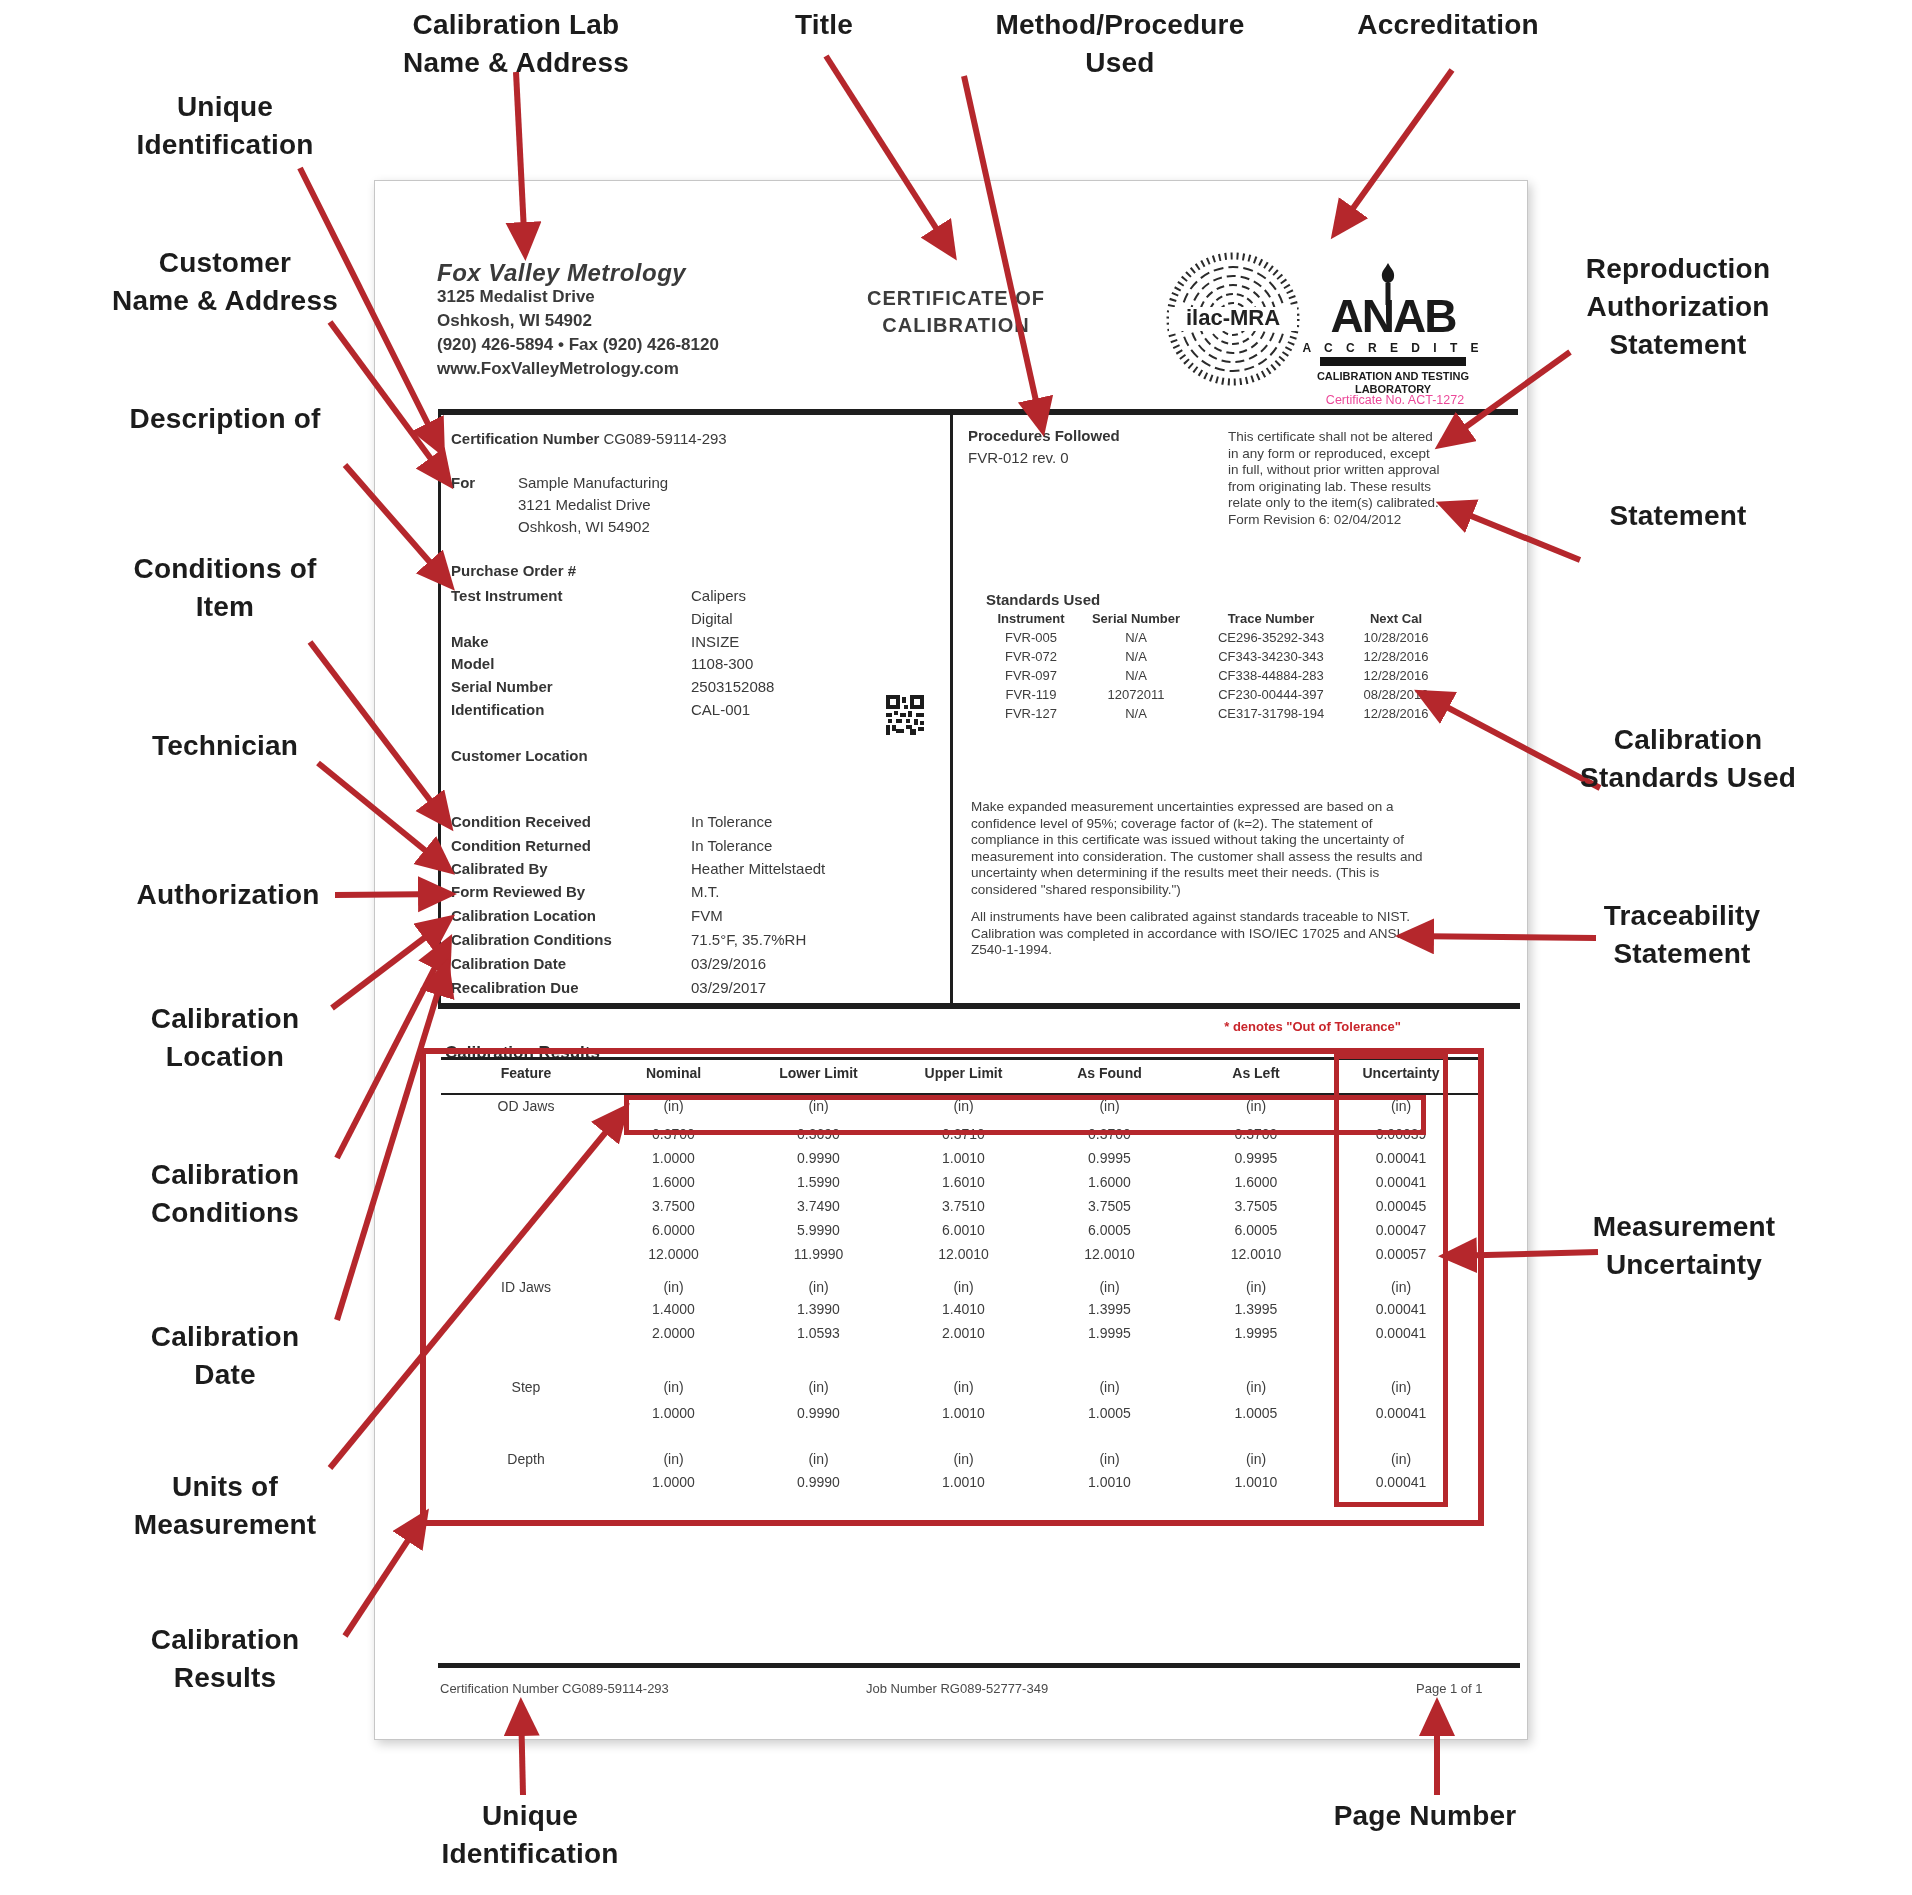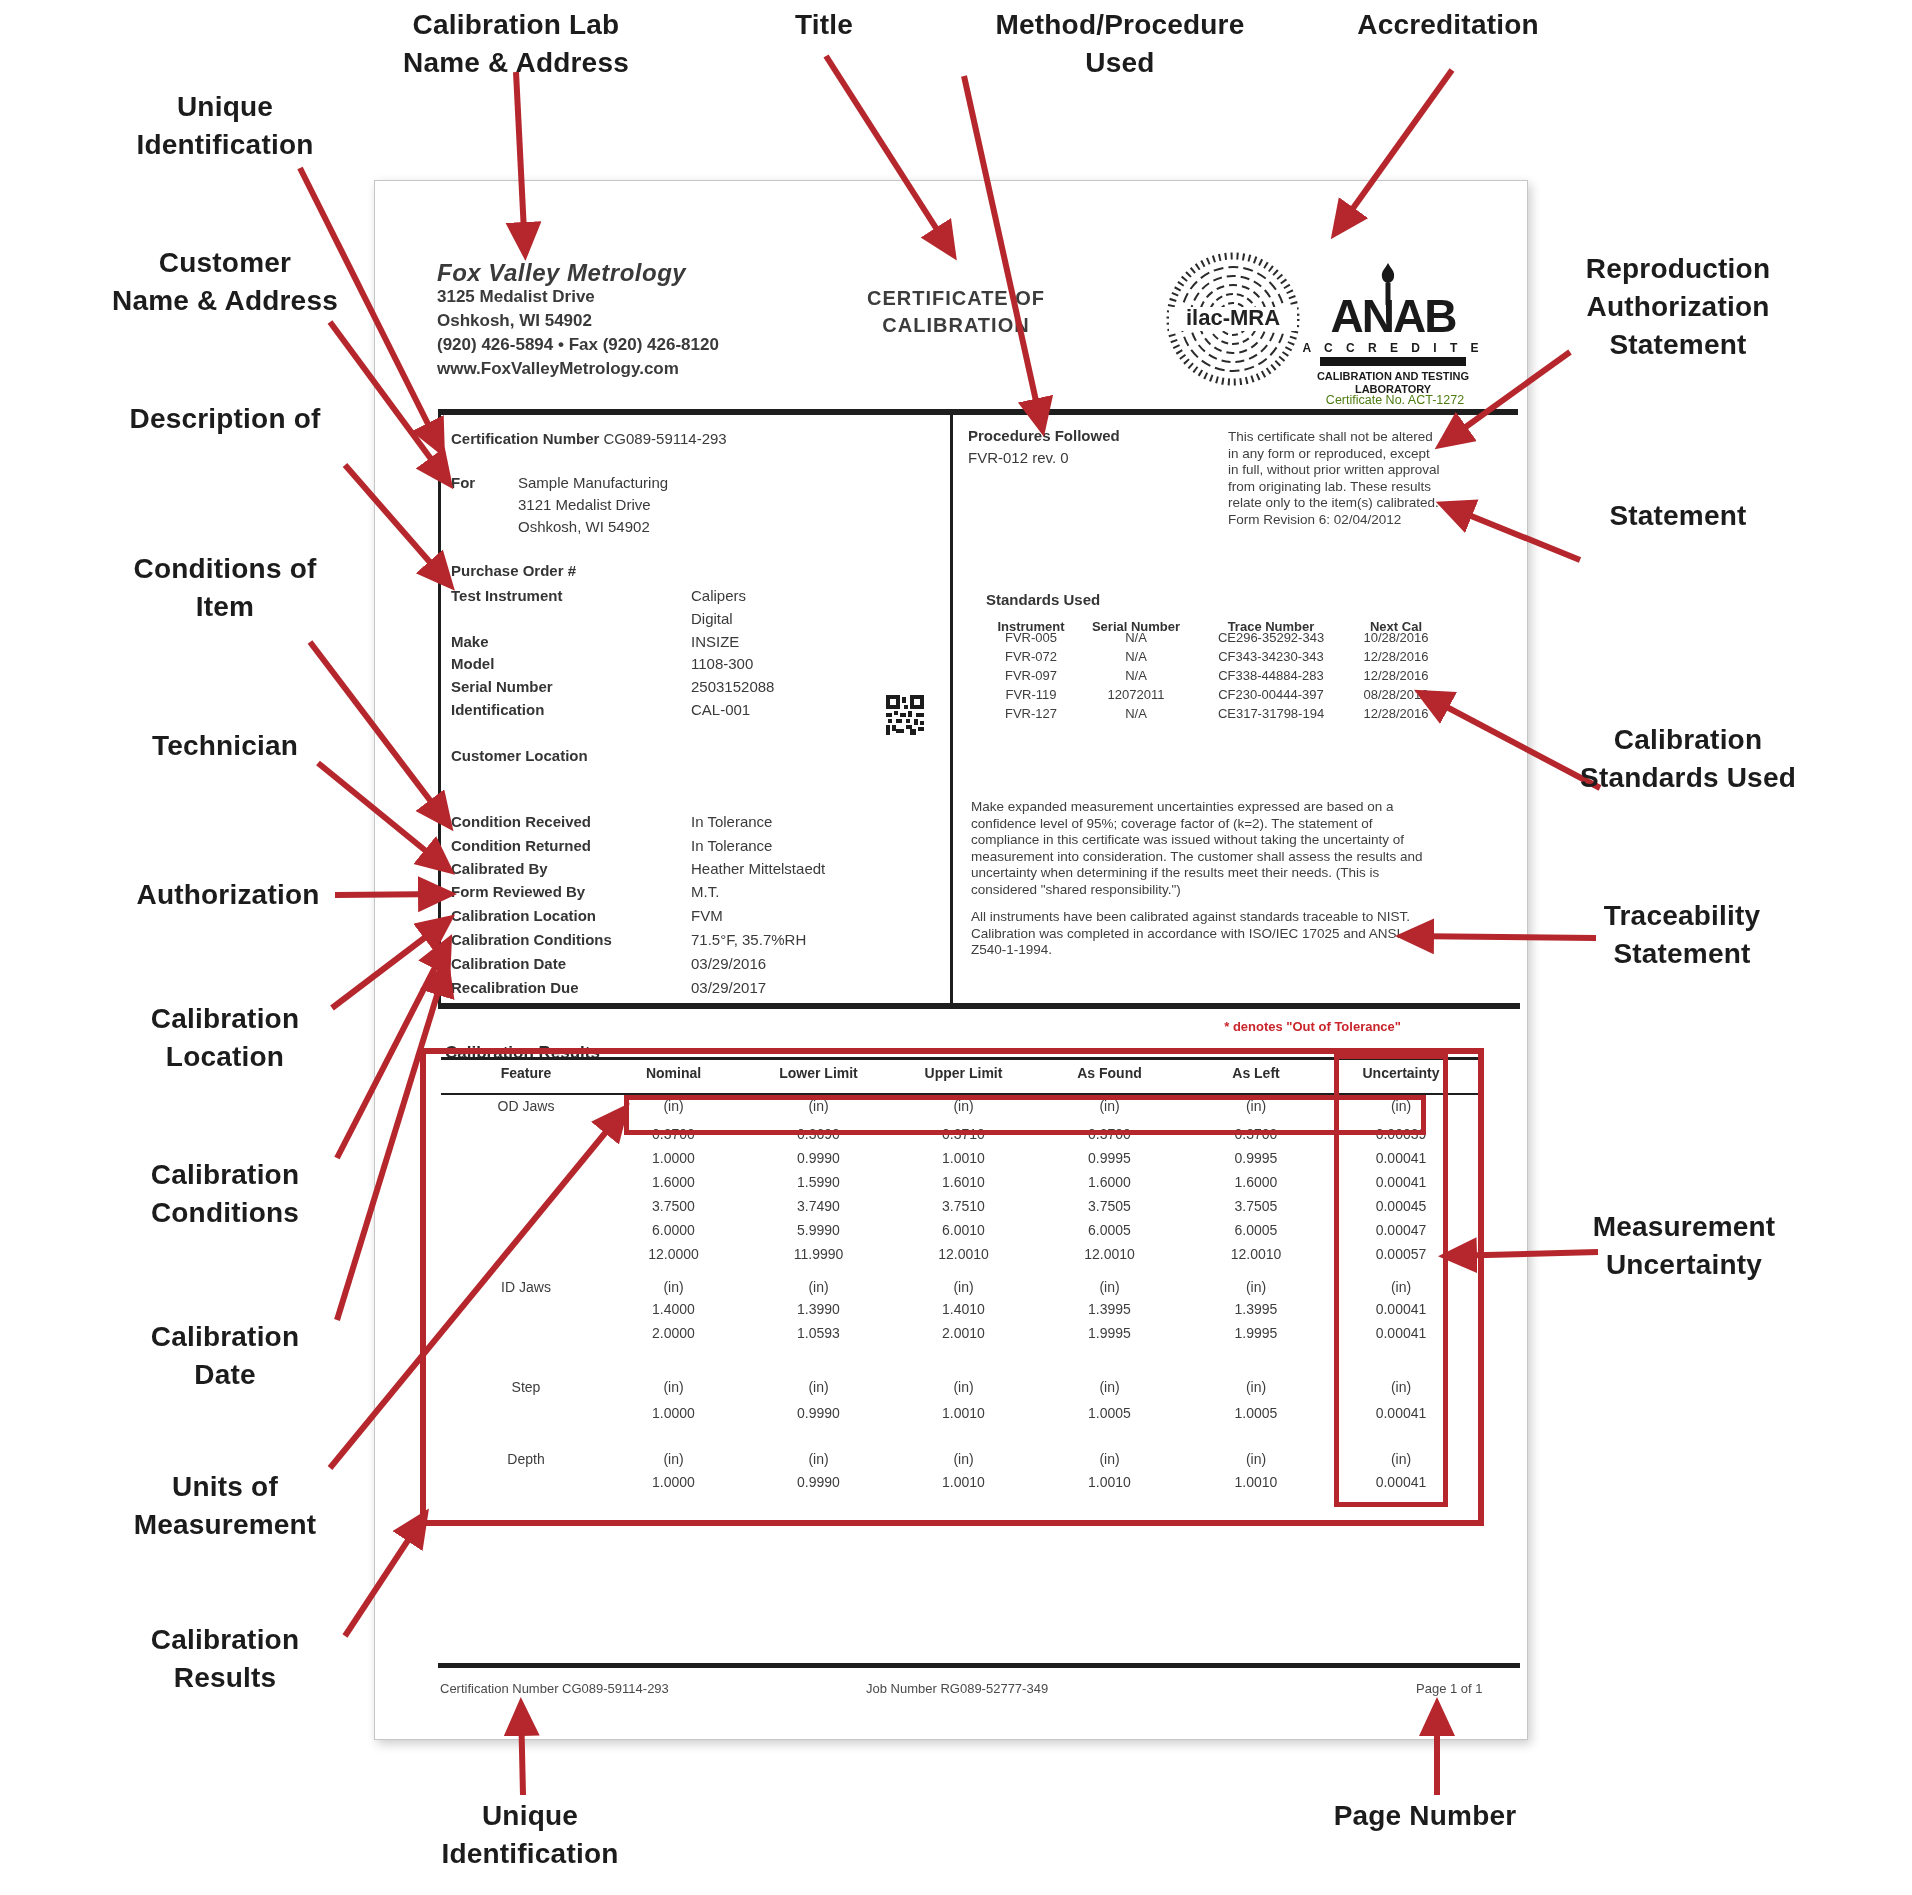"Certificate No. ACT-1272" .cert-no { color: #4d7c0f -> #ec4899 }
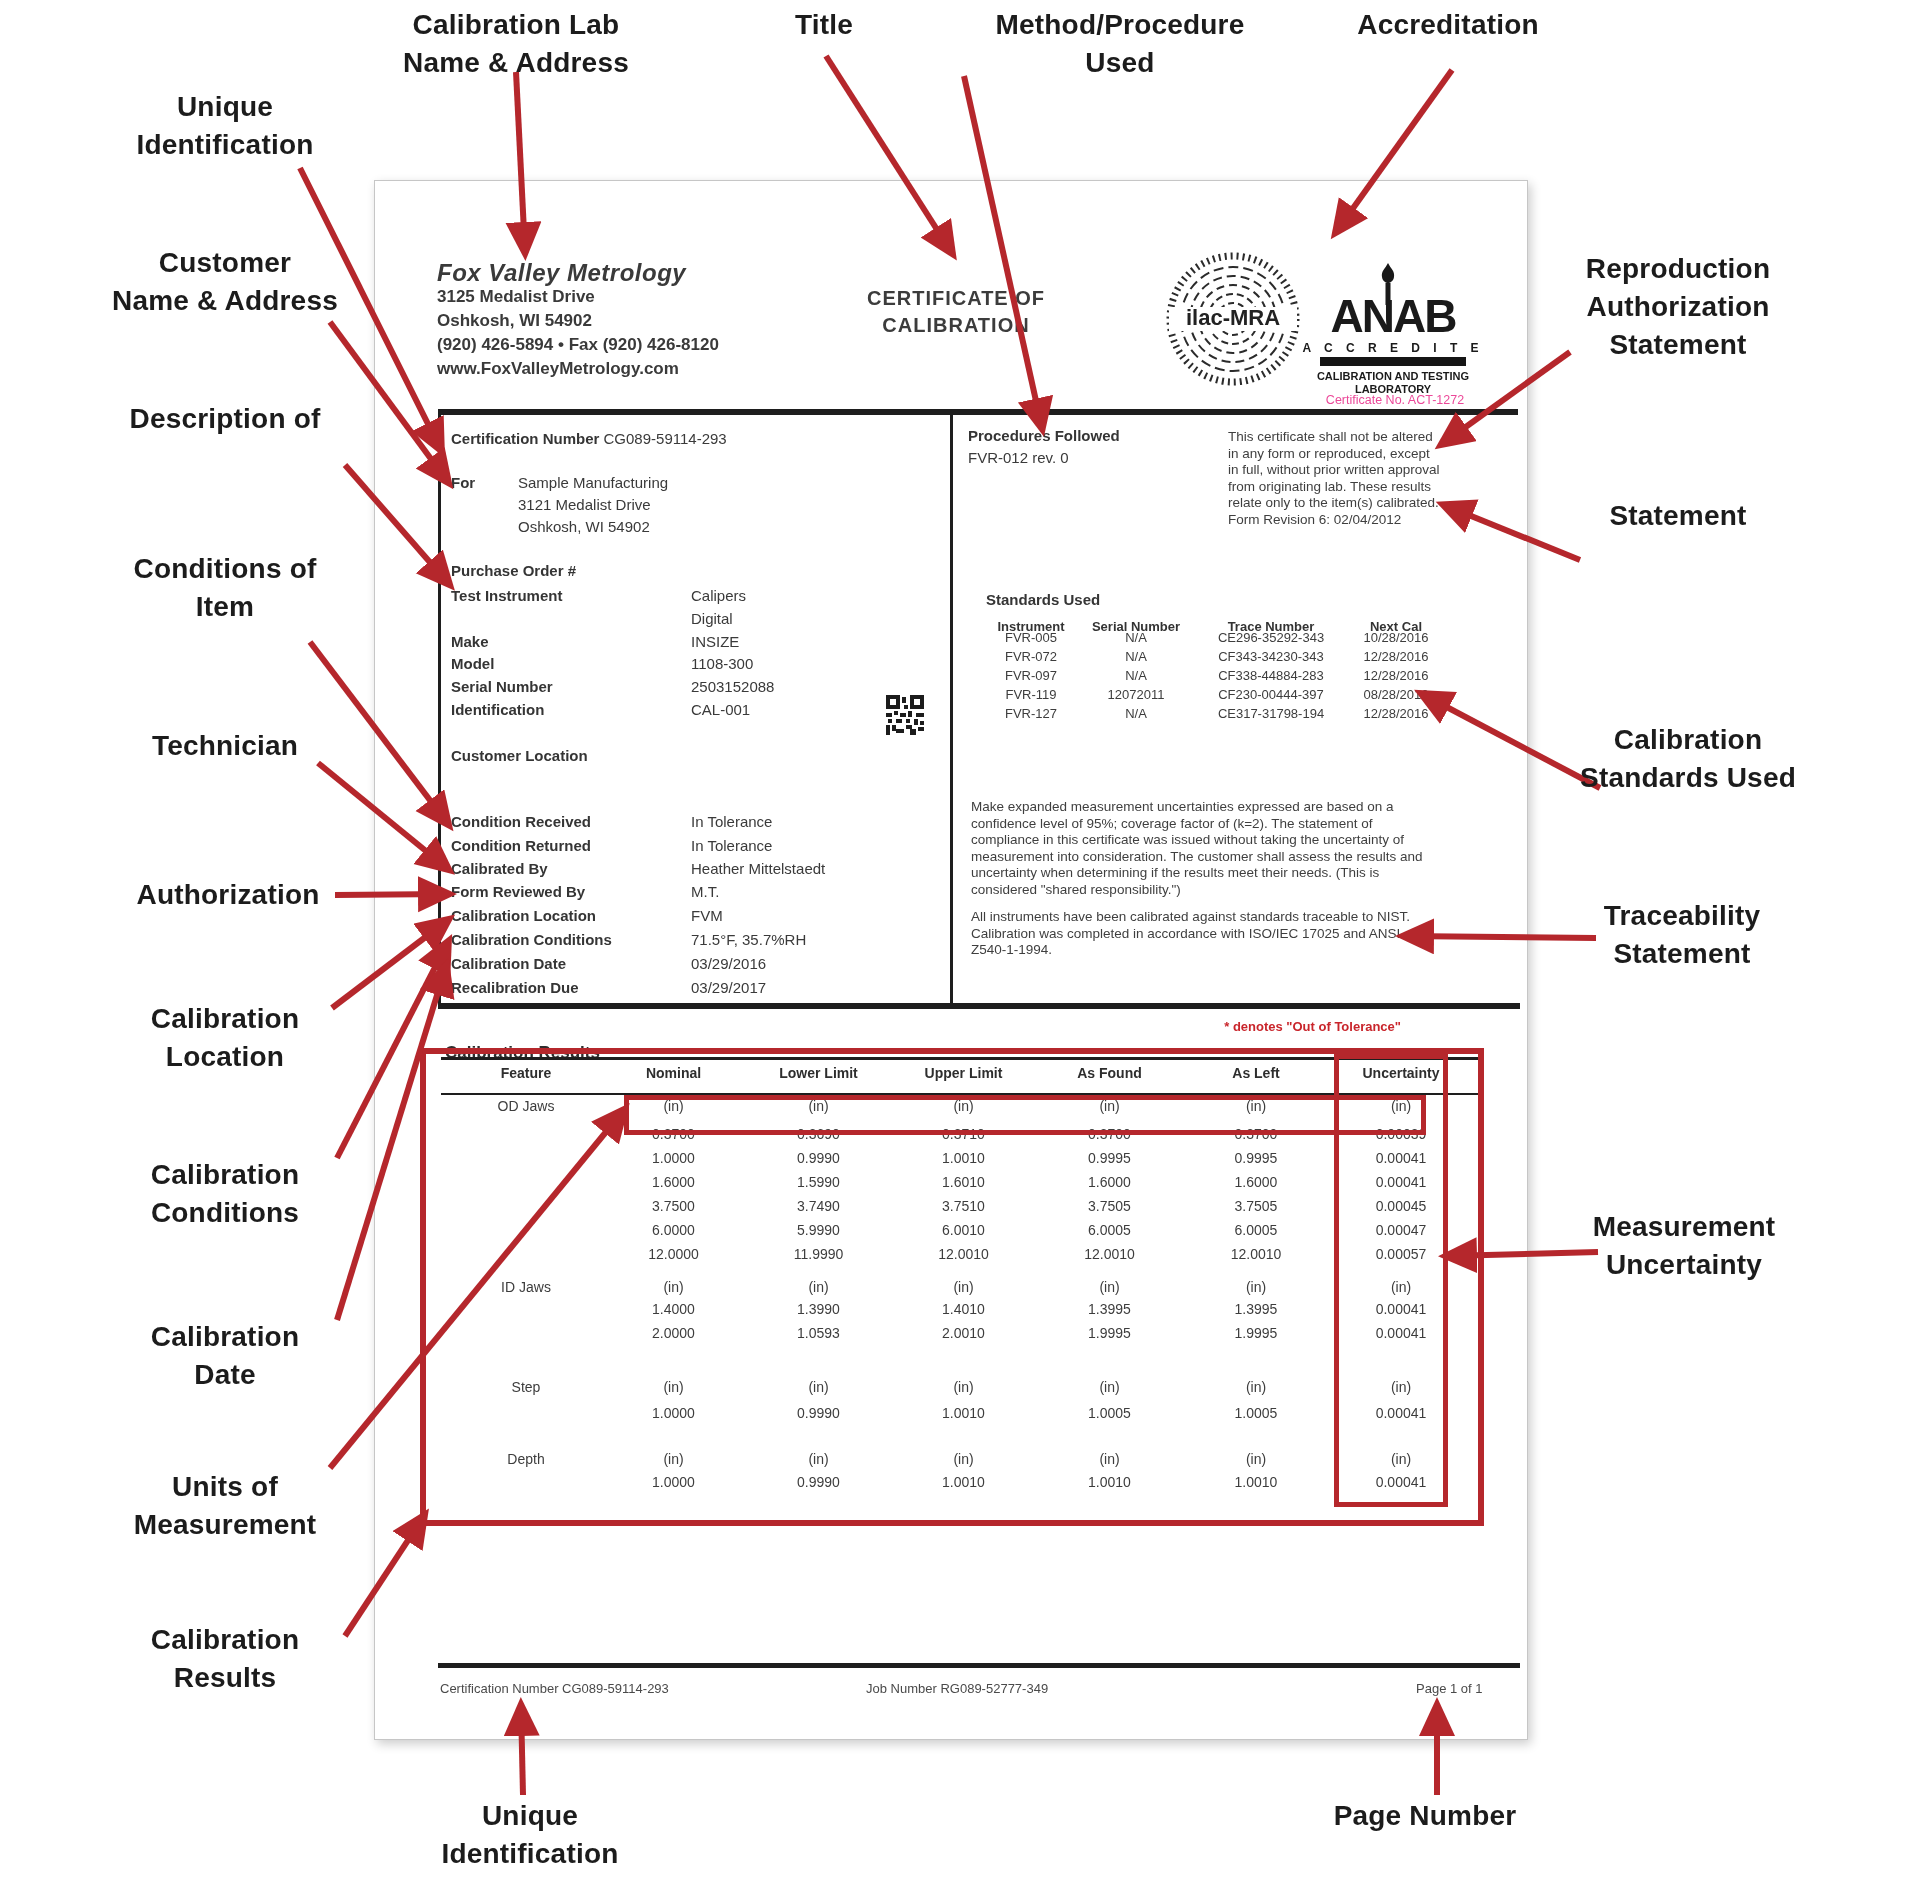"Instrument" div.std-grid { margin-top: 8px -> none }
